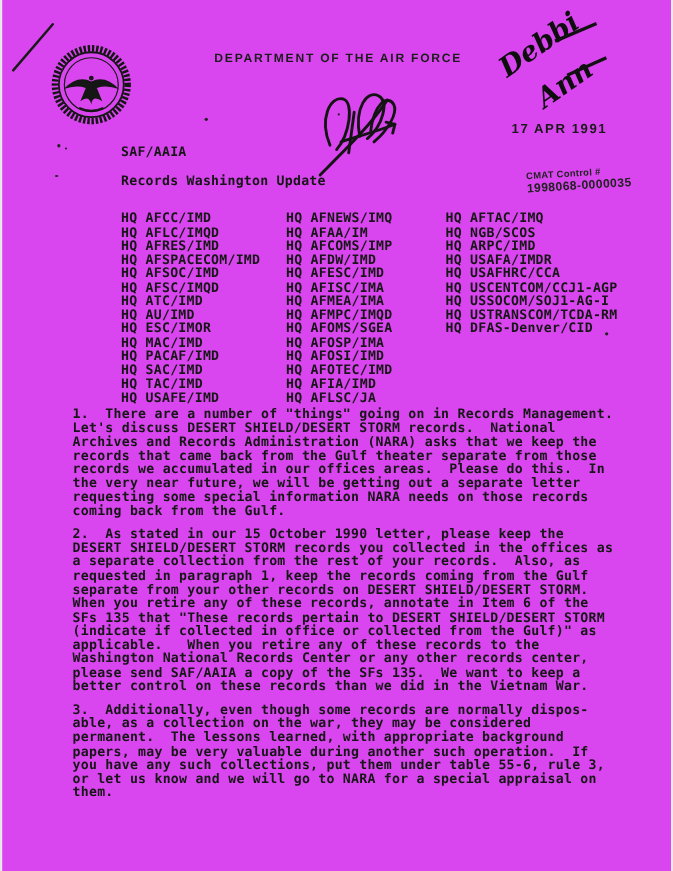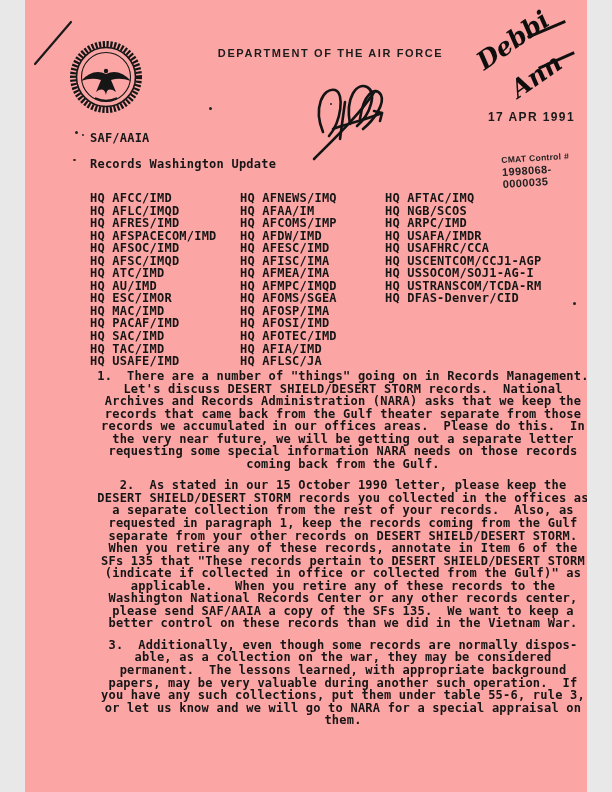"DEPARTMENT OF THE AIR FORCE" .page { background: #fca5a5 -> #d946ef; width: 562px -> 608px }
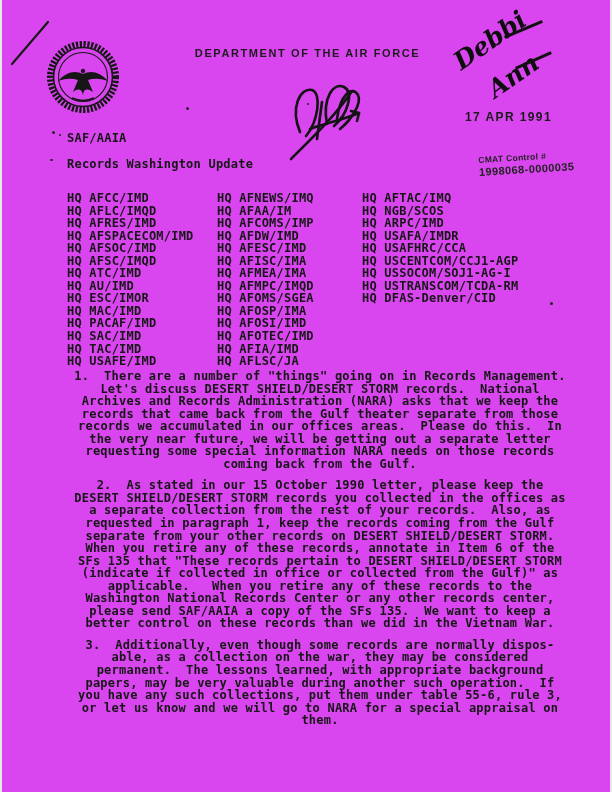"SAF/AAIA" .typed { margin-left: none -> 43px }
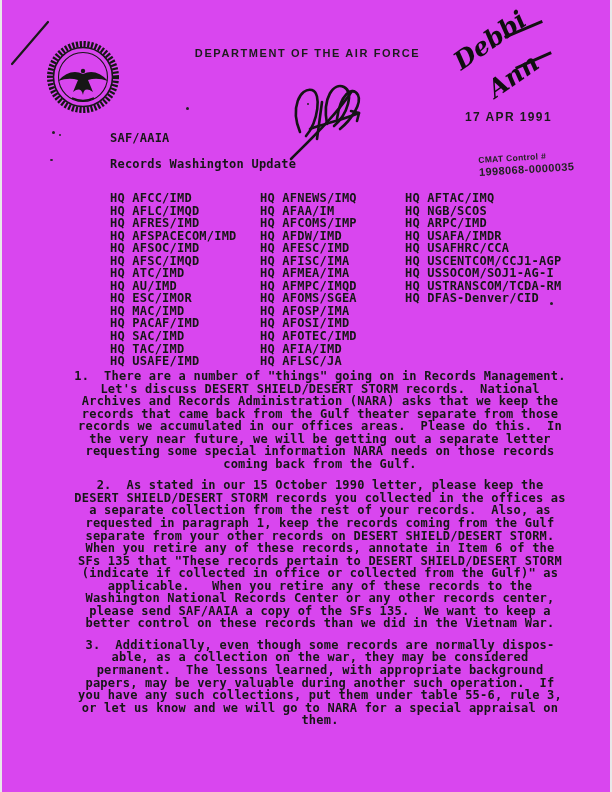"1. There are a number" .paragraph { text-align: center -> none }
